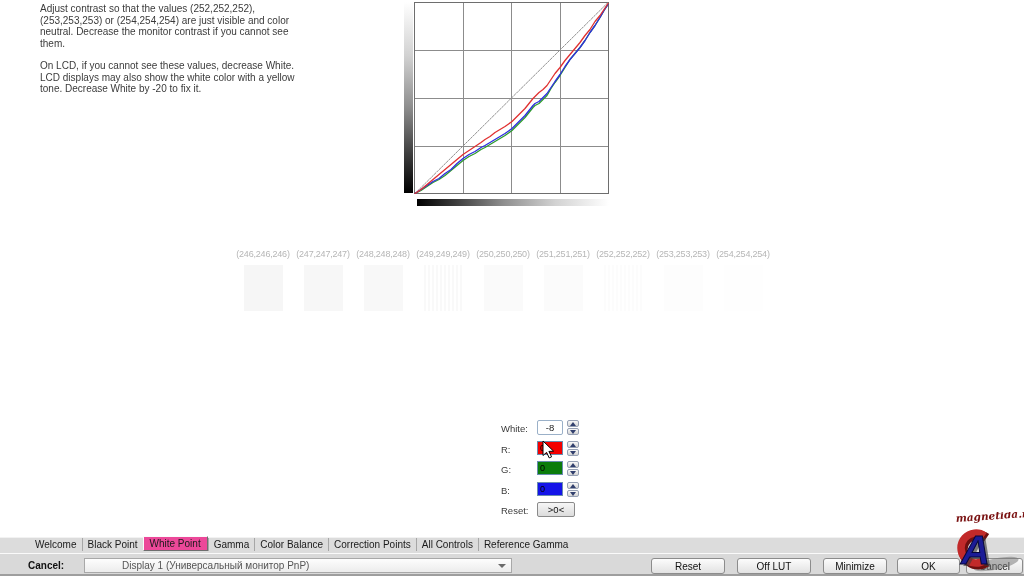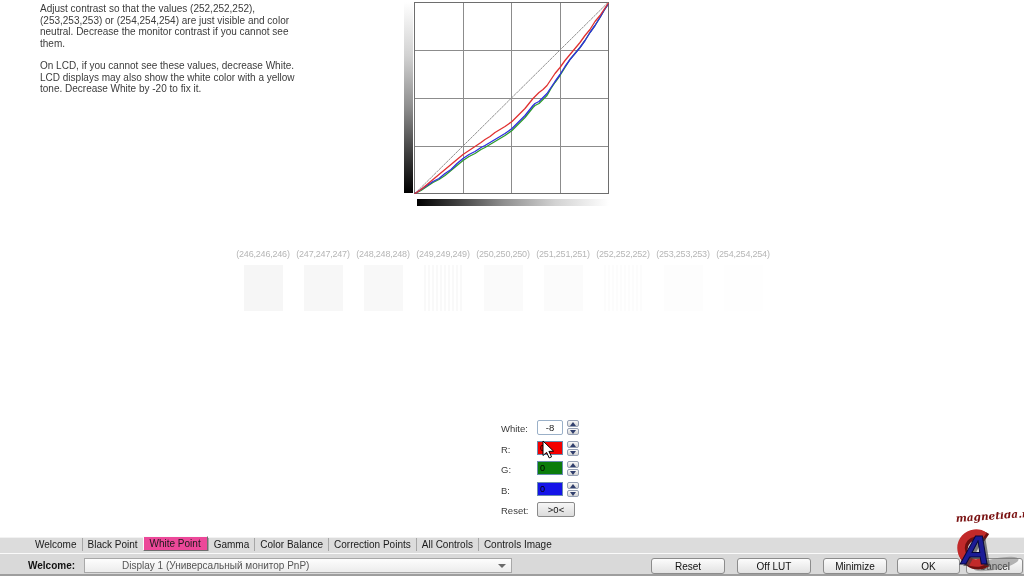"Controls Image" span.tab { text: Controls Image -> Reference Gamma }
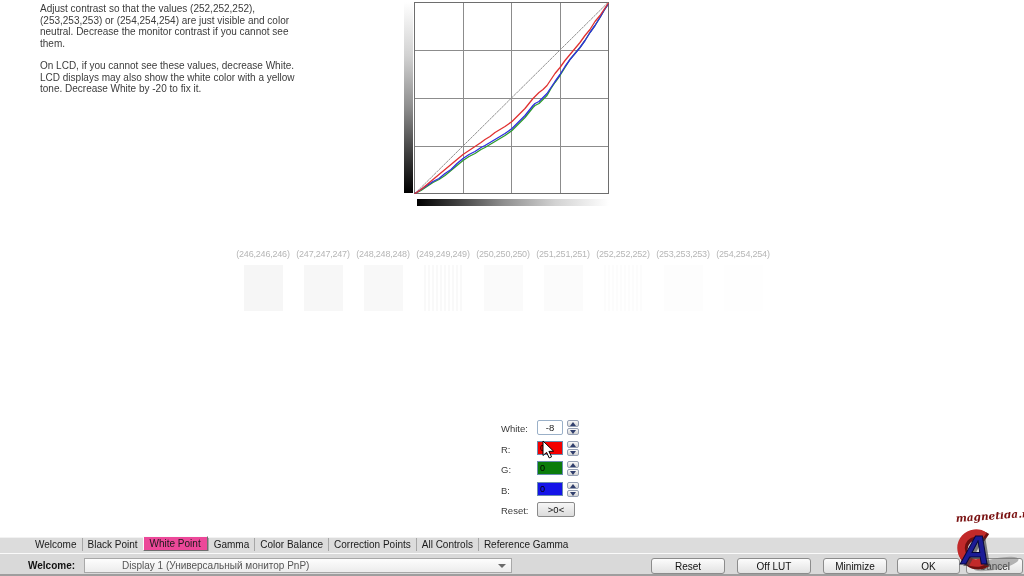"Welcome:" span.display-label { text: Welcome -> Cancel }
